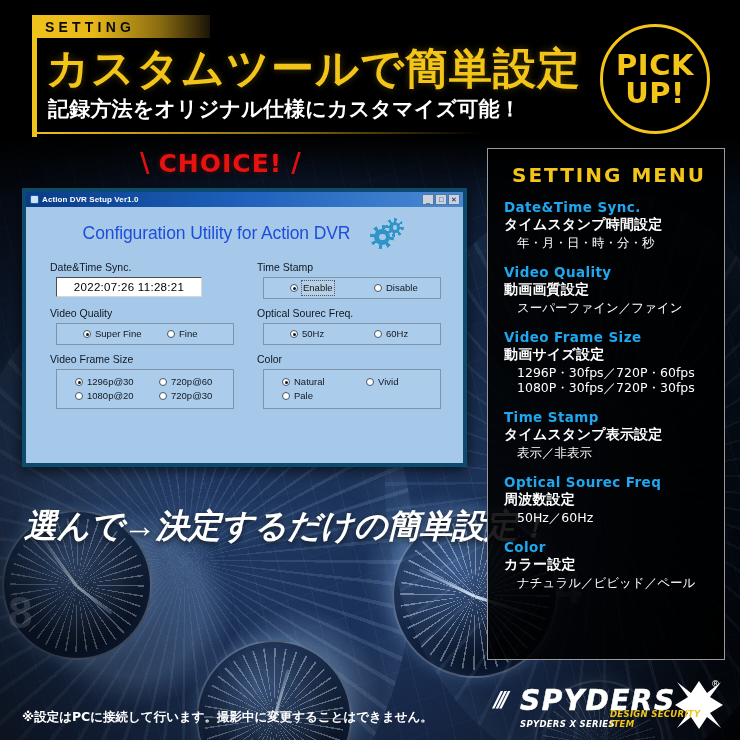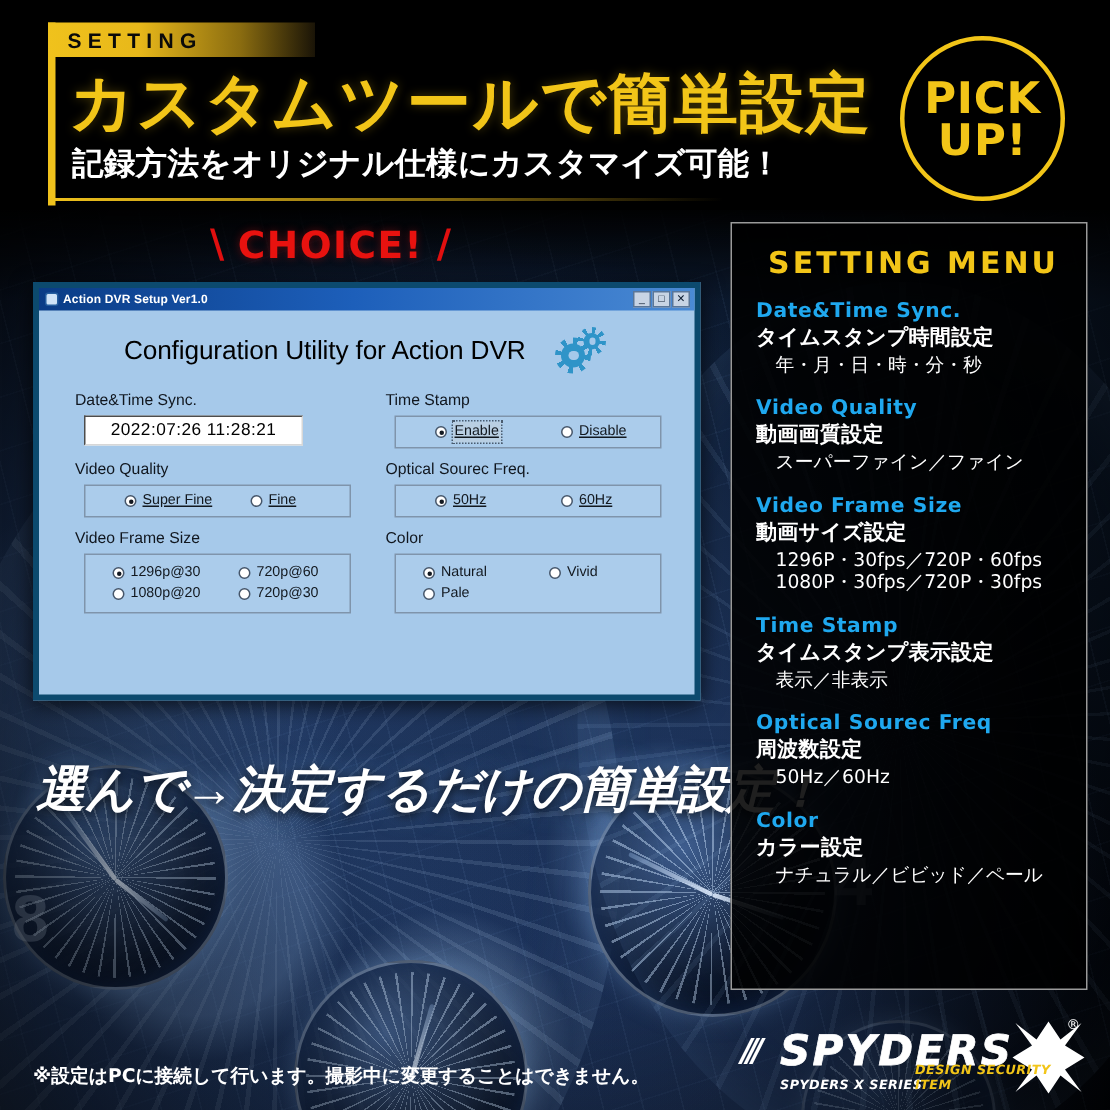"Configuration Utility for Action DVR" .dlg-head h1 { color: #000000 -> #1d4ed8 }
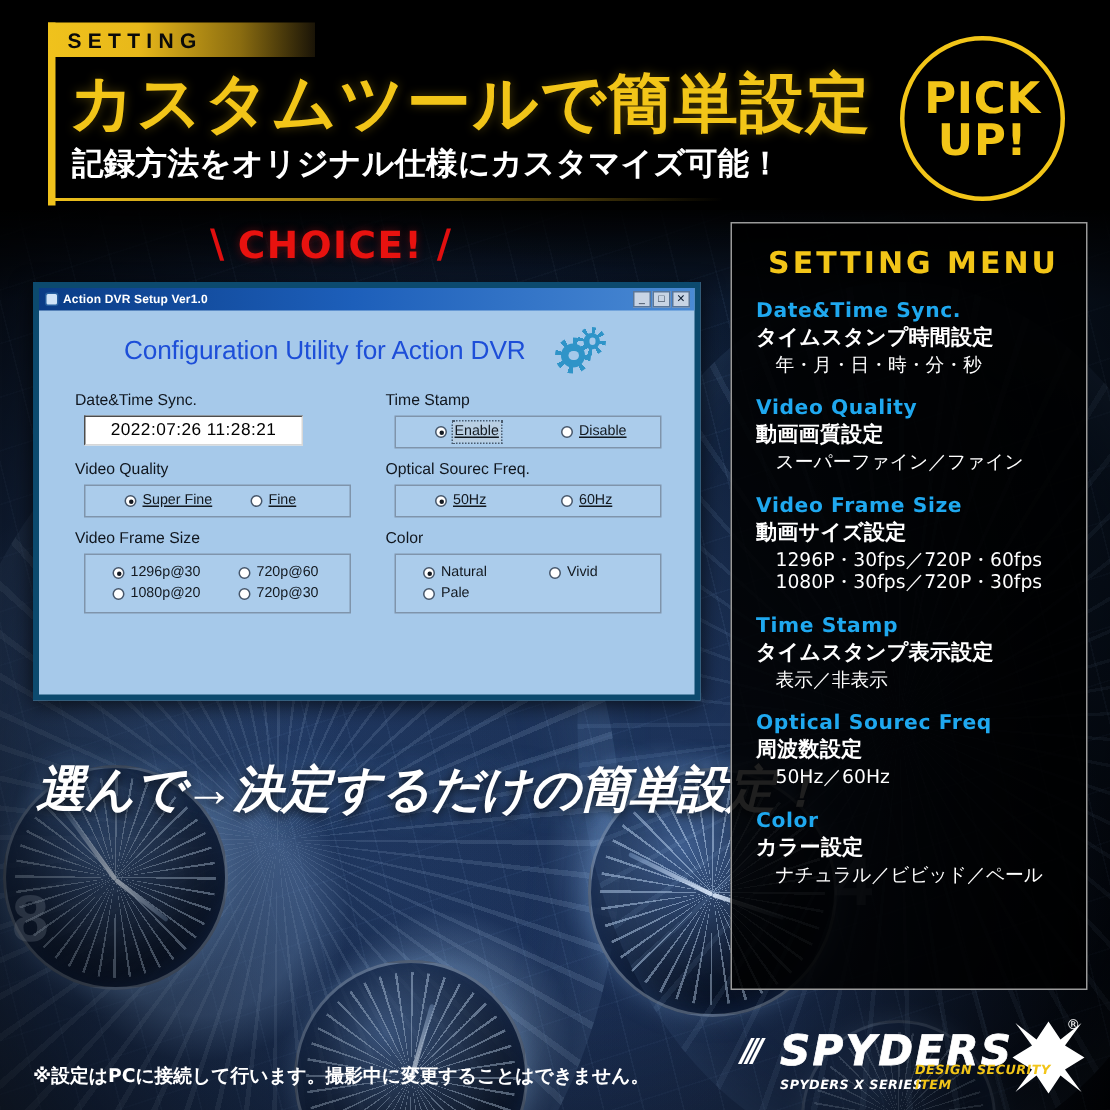"Enable" .group.one-line .opt { text-decoration: underline -> none }
